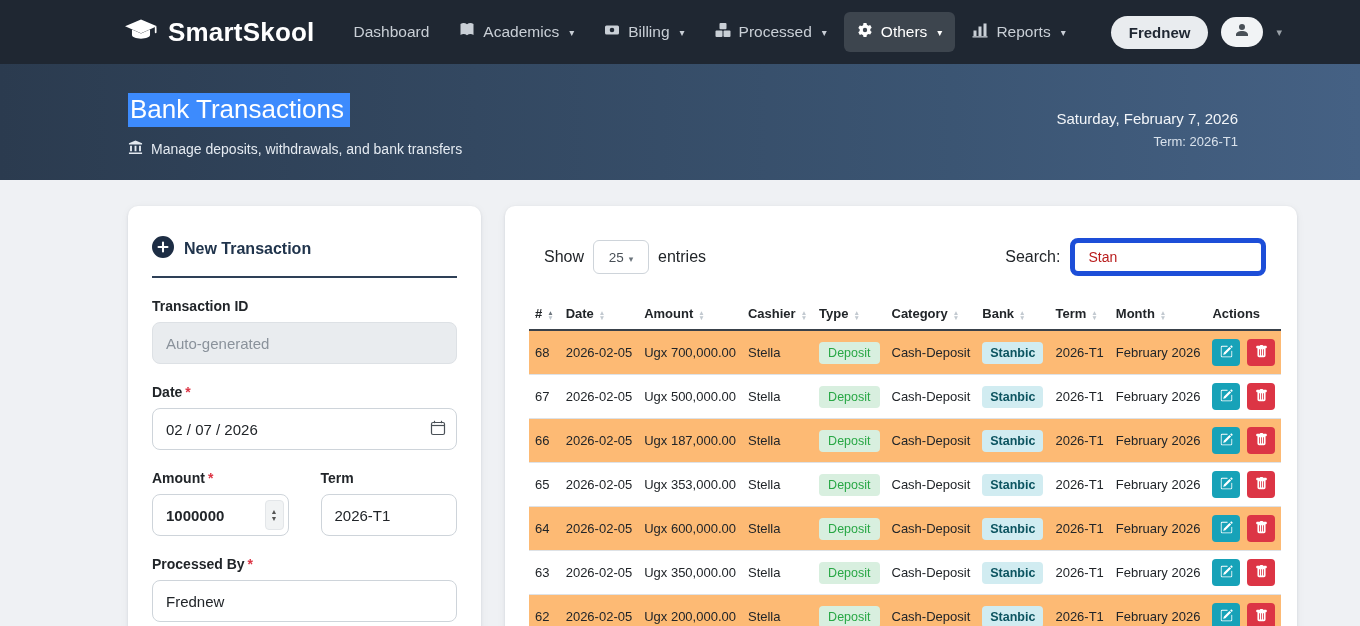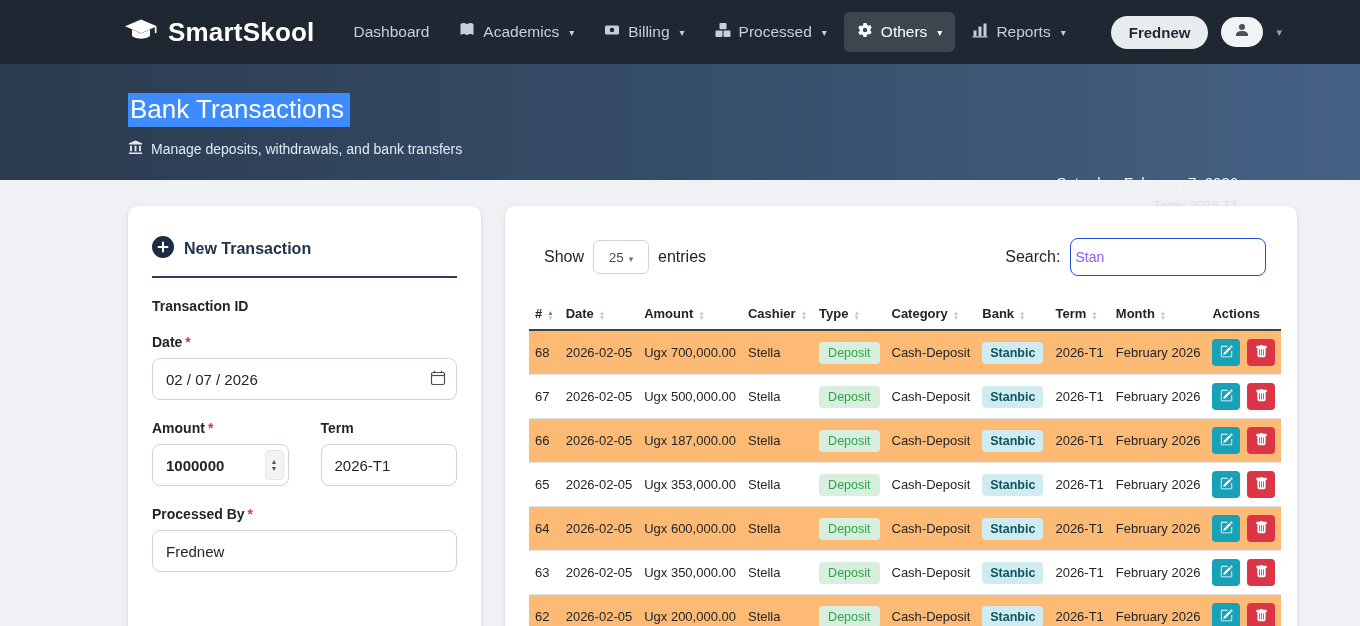"Bank Transactions" .hero { flex-direction: column -> none }
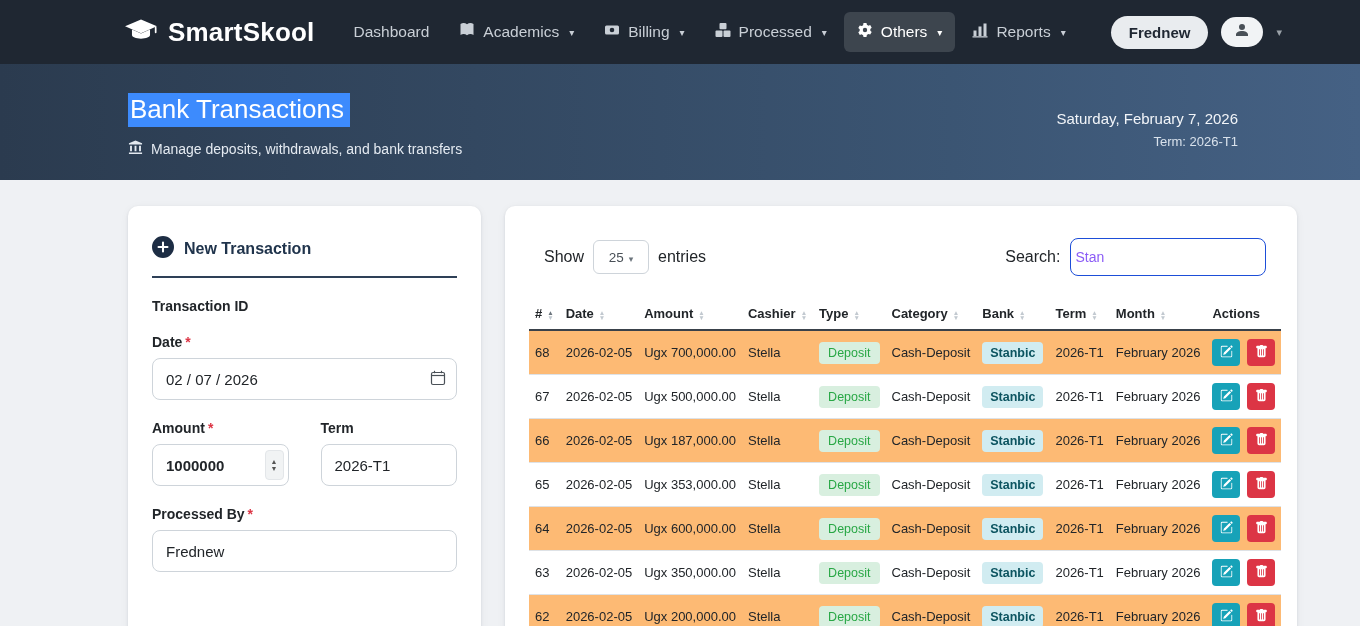"Stan" .search-input { border: 1px solid #1d4ed8 -> 5px solid #1d4ed8; color: #8b5cf6 -> #b91c1c; padding: 0 4px -> 0 13px }
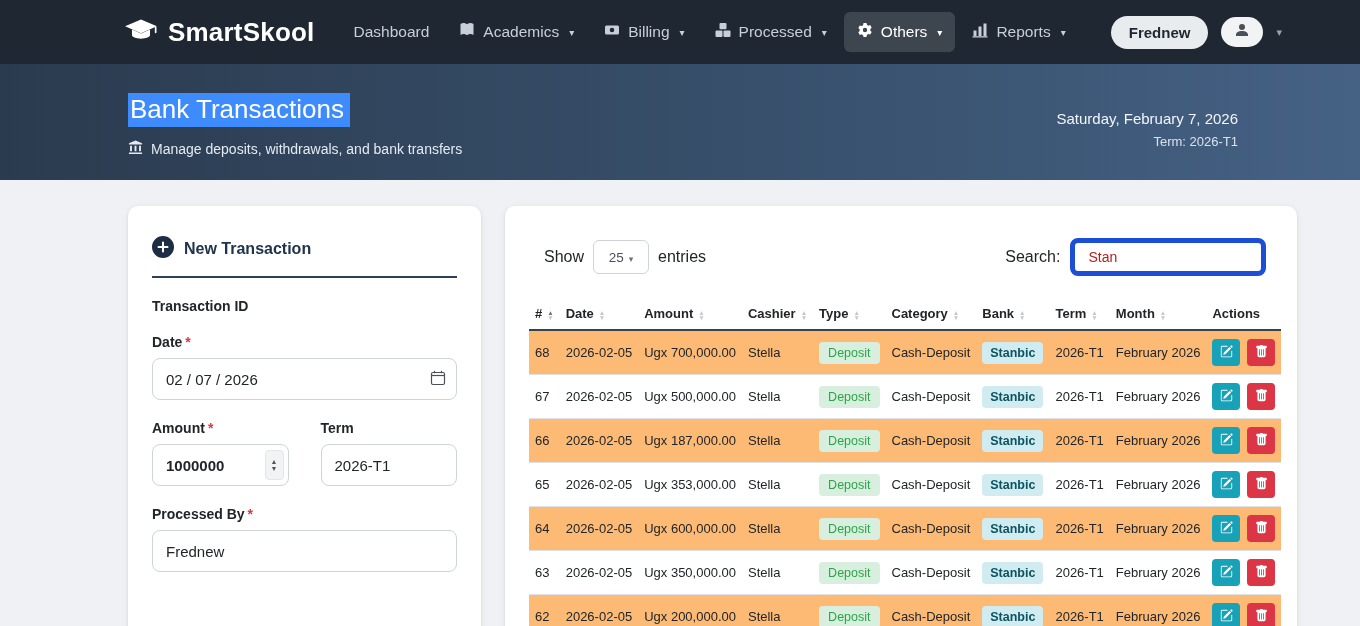"Auto-generated" input.f-input { html: none -> <input> }
